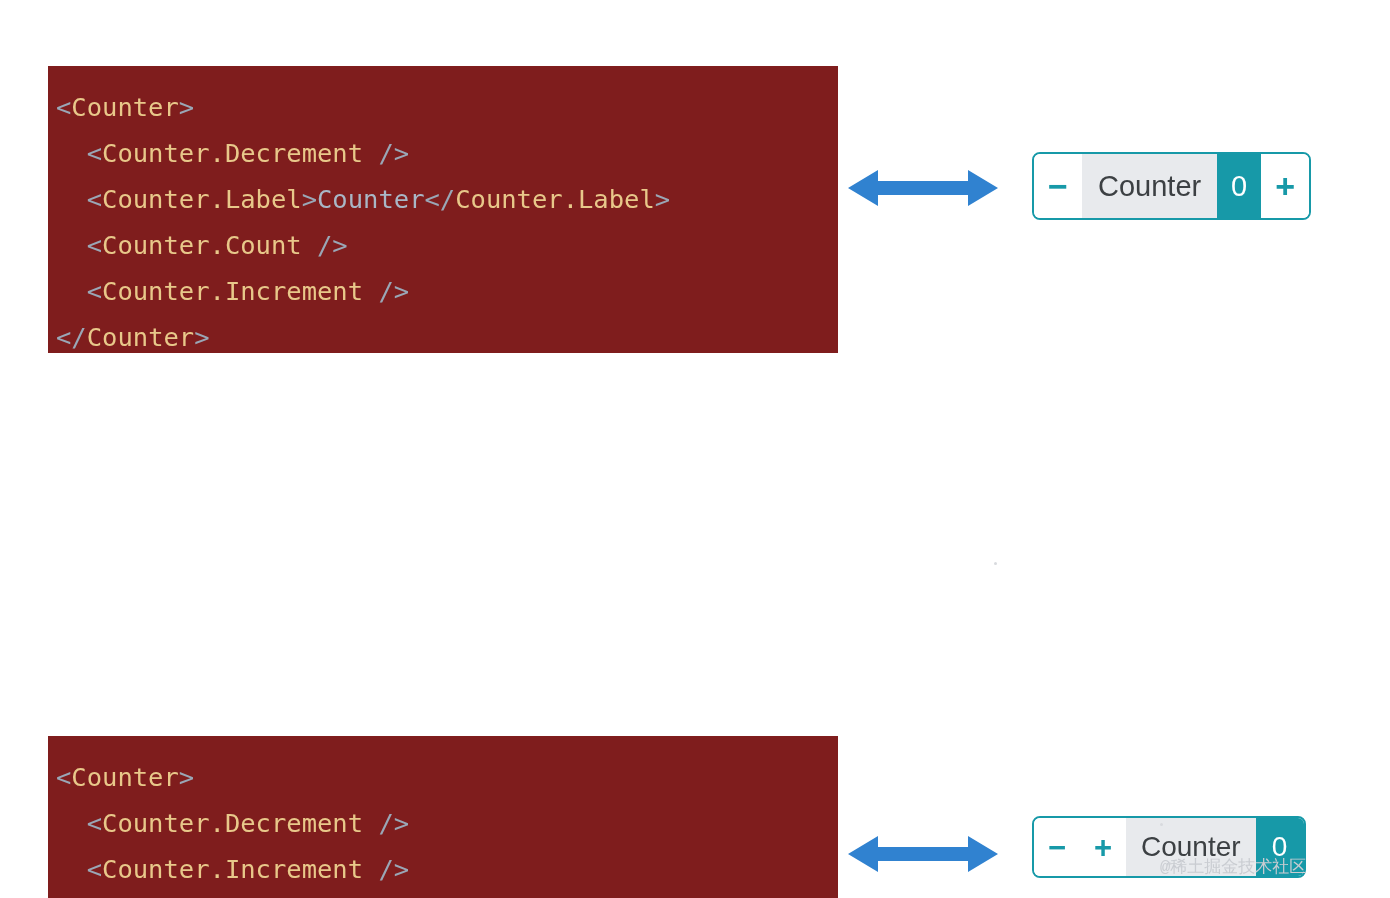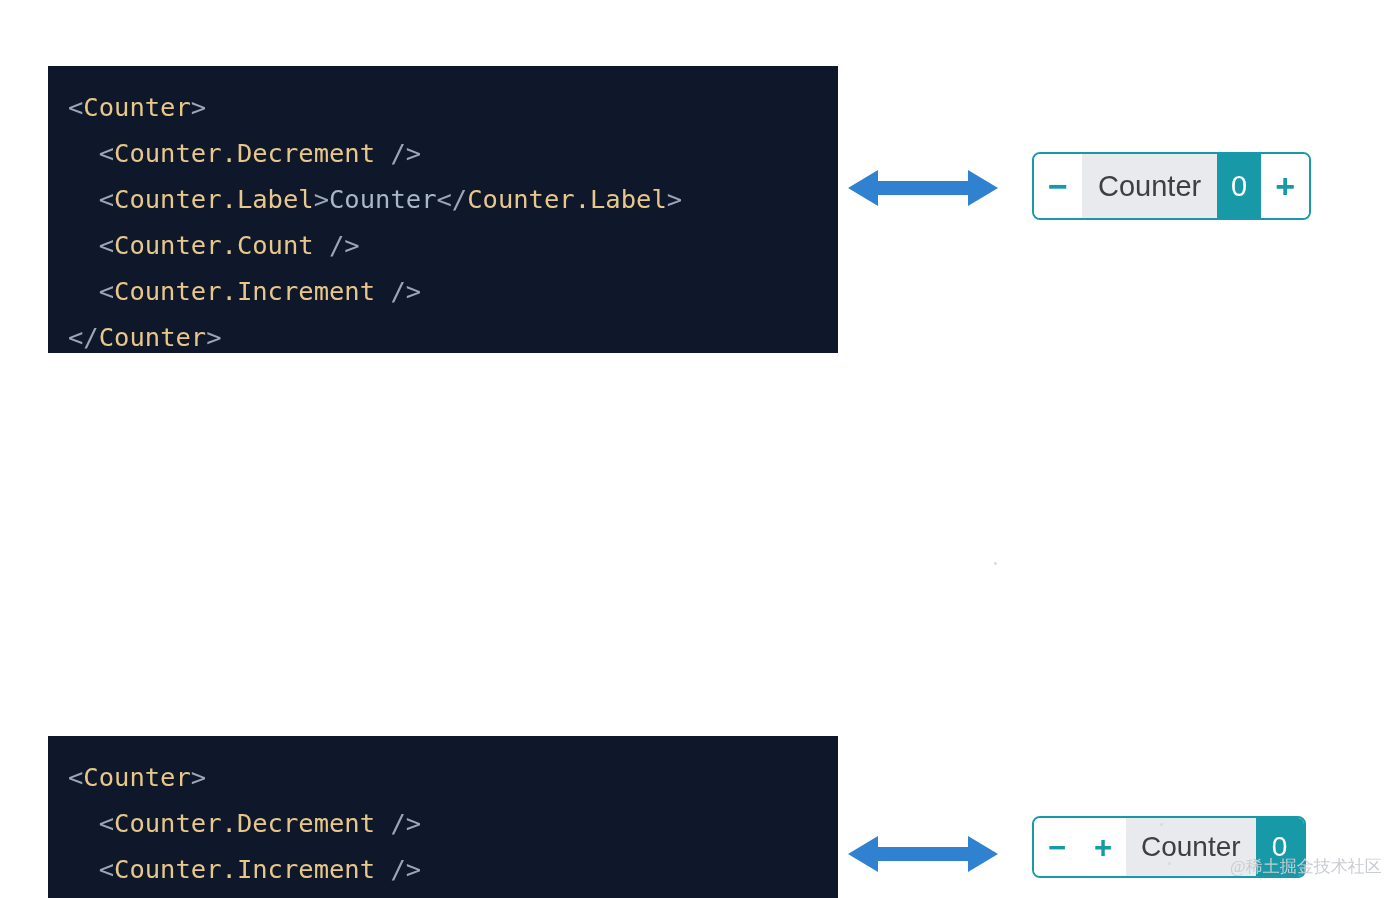"<Counter>" .code-block { background: #0f172a -> #7f1d1d; padding: 18px 14px 16px 20px -> 18px 14px 16px 8px }
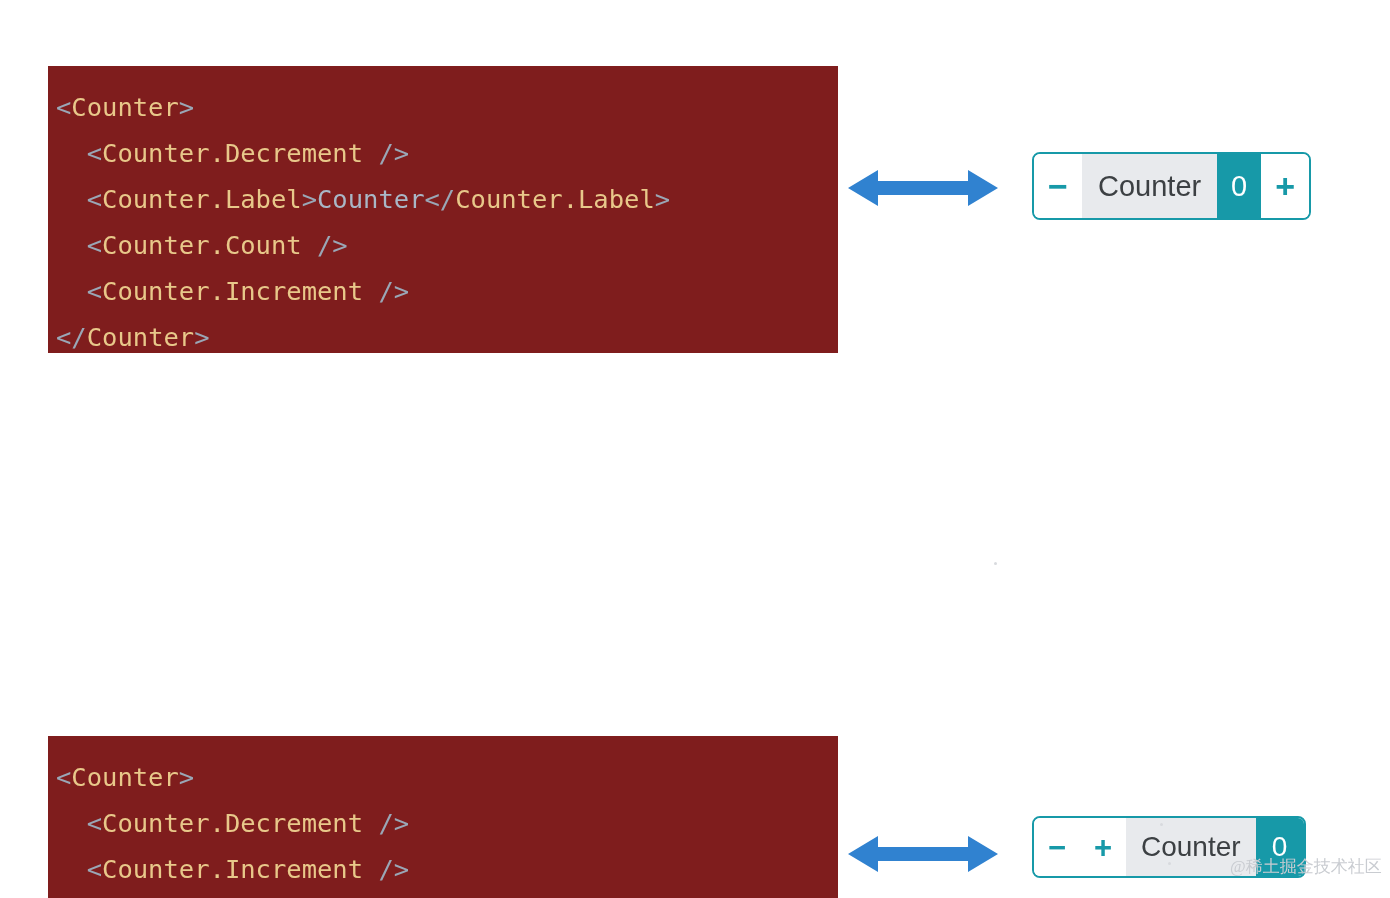"@稀土掘金技术社区" #watermark { font-family: Liberation Serif, serif -> Liberation Mono, monospace; left: 1230px -> 1160px }
